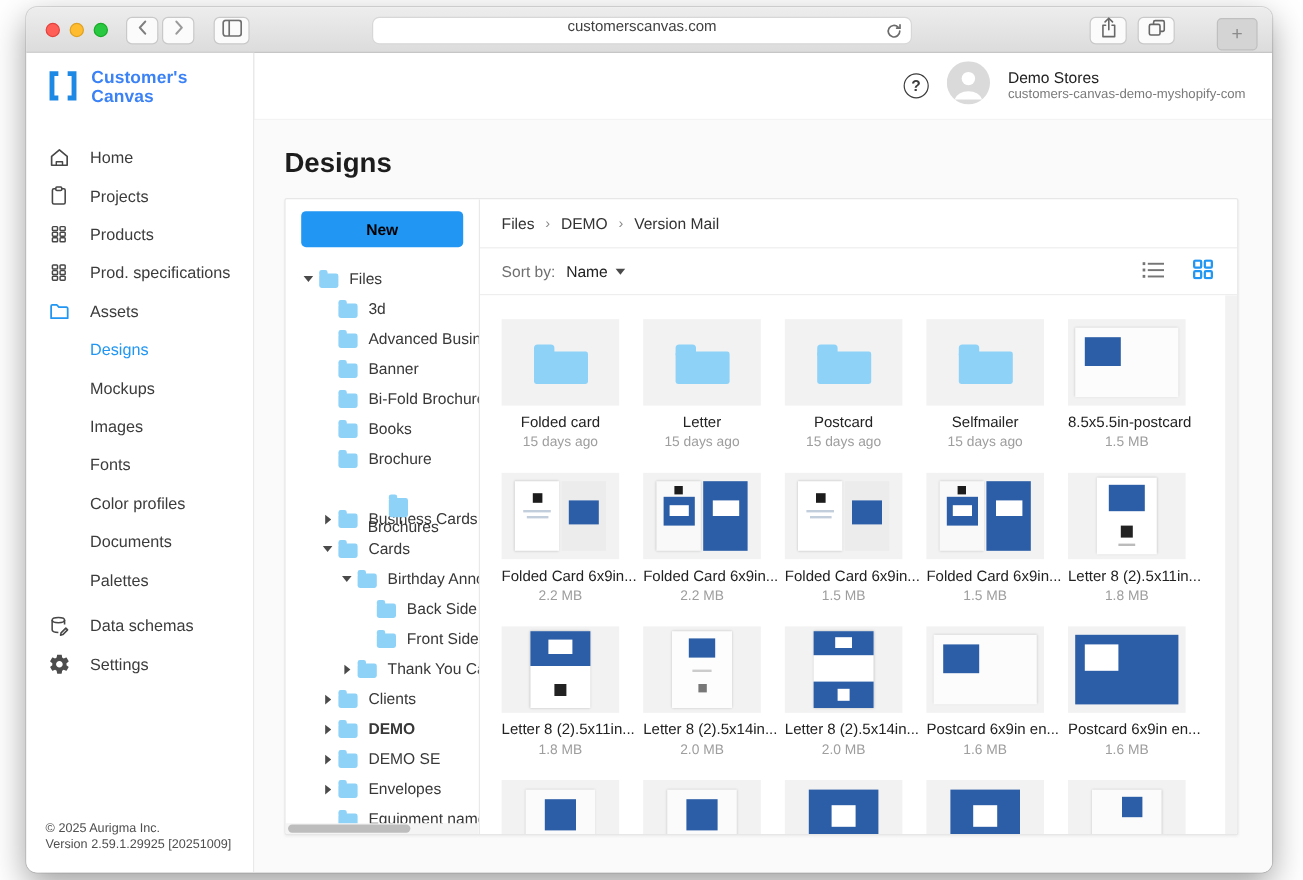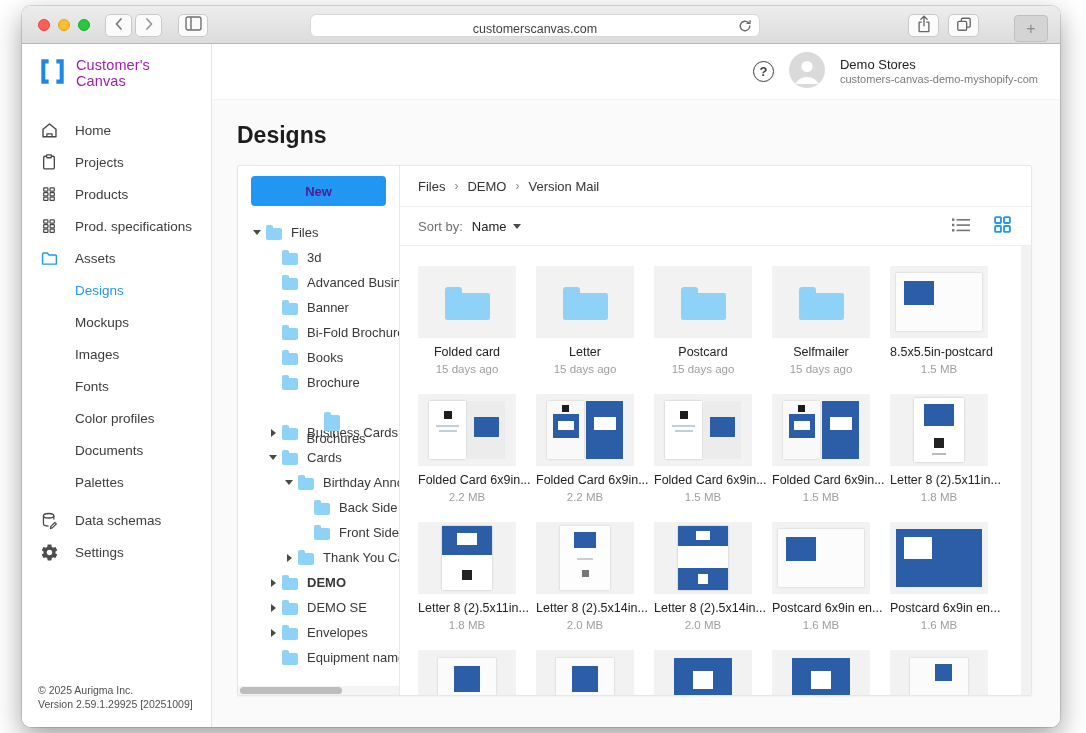"customerscanvas.com" .url-bar { align-items: flex-end -> flex-start }
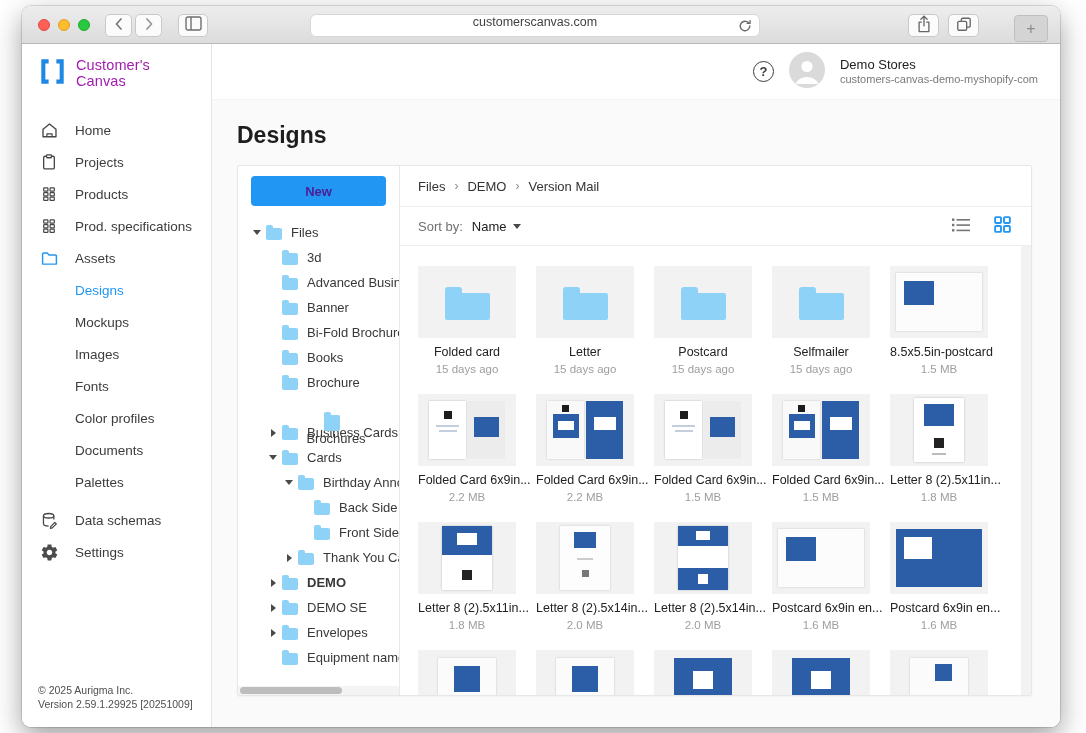"Customer's" .logo-text { color: #a21caf -> #3b82f6; font-weight: 400 -> 700 }
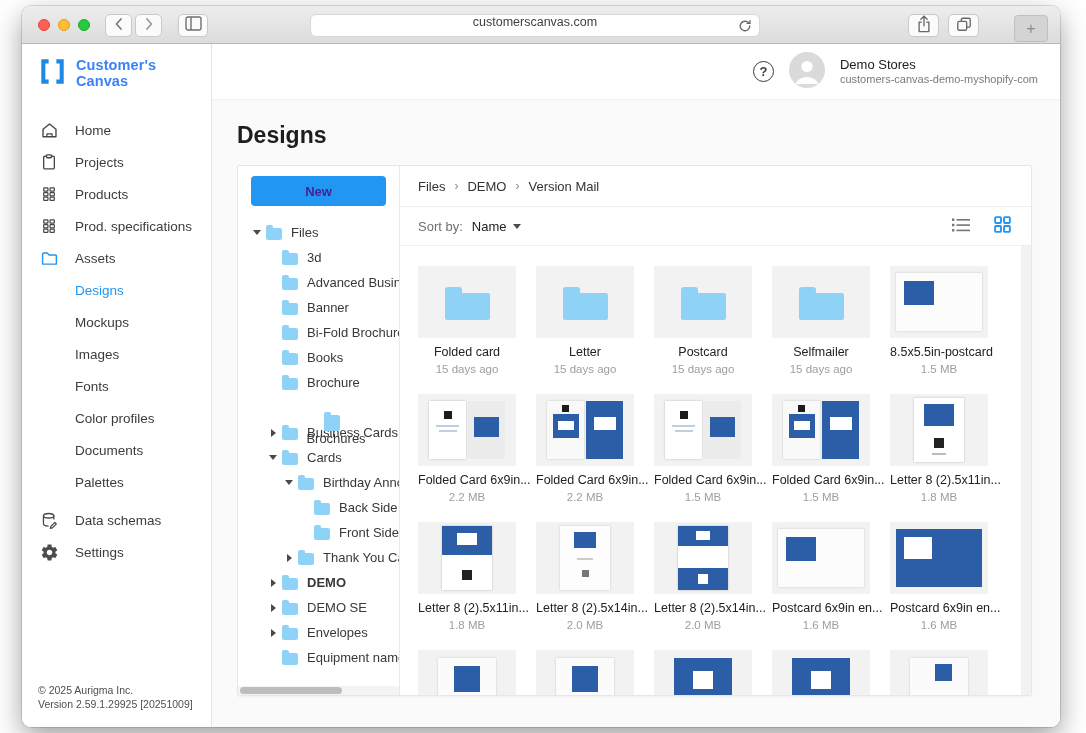"New" .new-btn { color: #4c1d95 -> #000000 }
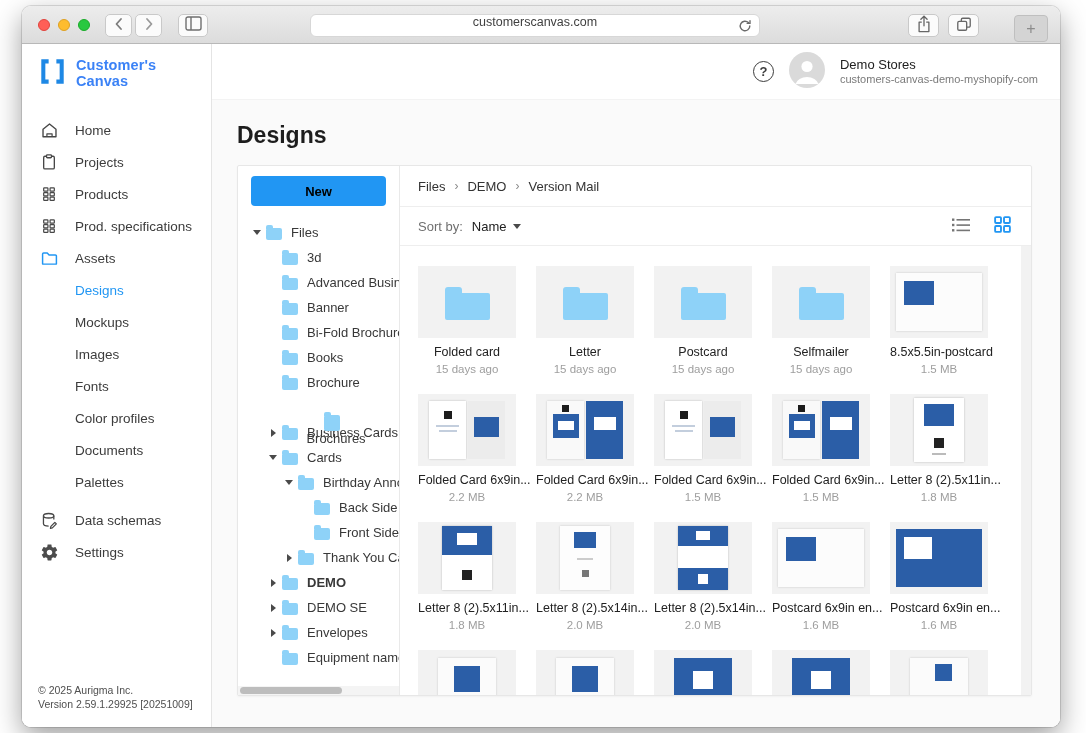"Clients" div.tree-row { html: none -> <div> <span> <i></i> </span> <span></span> <span>Clients</span> </div> }
